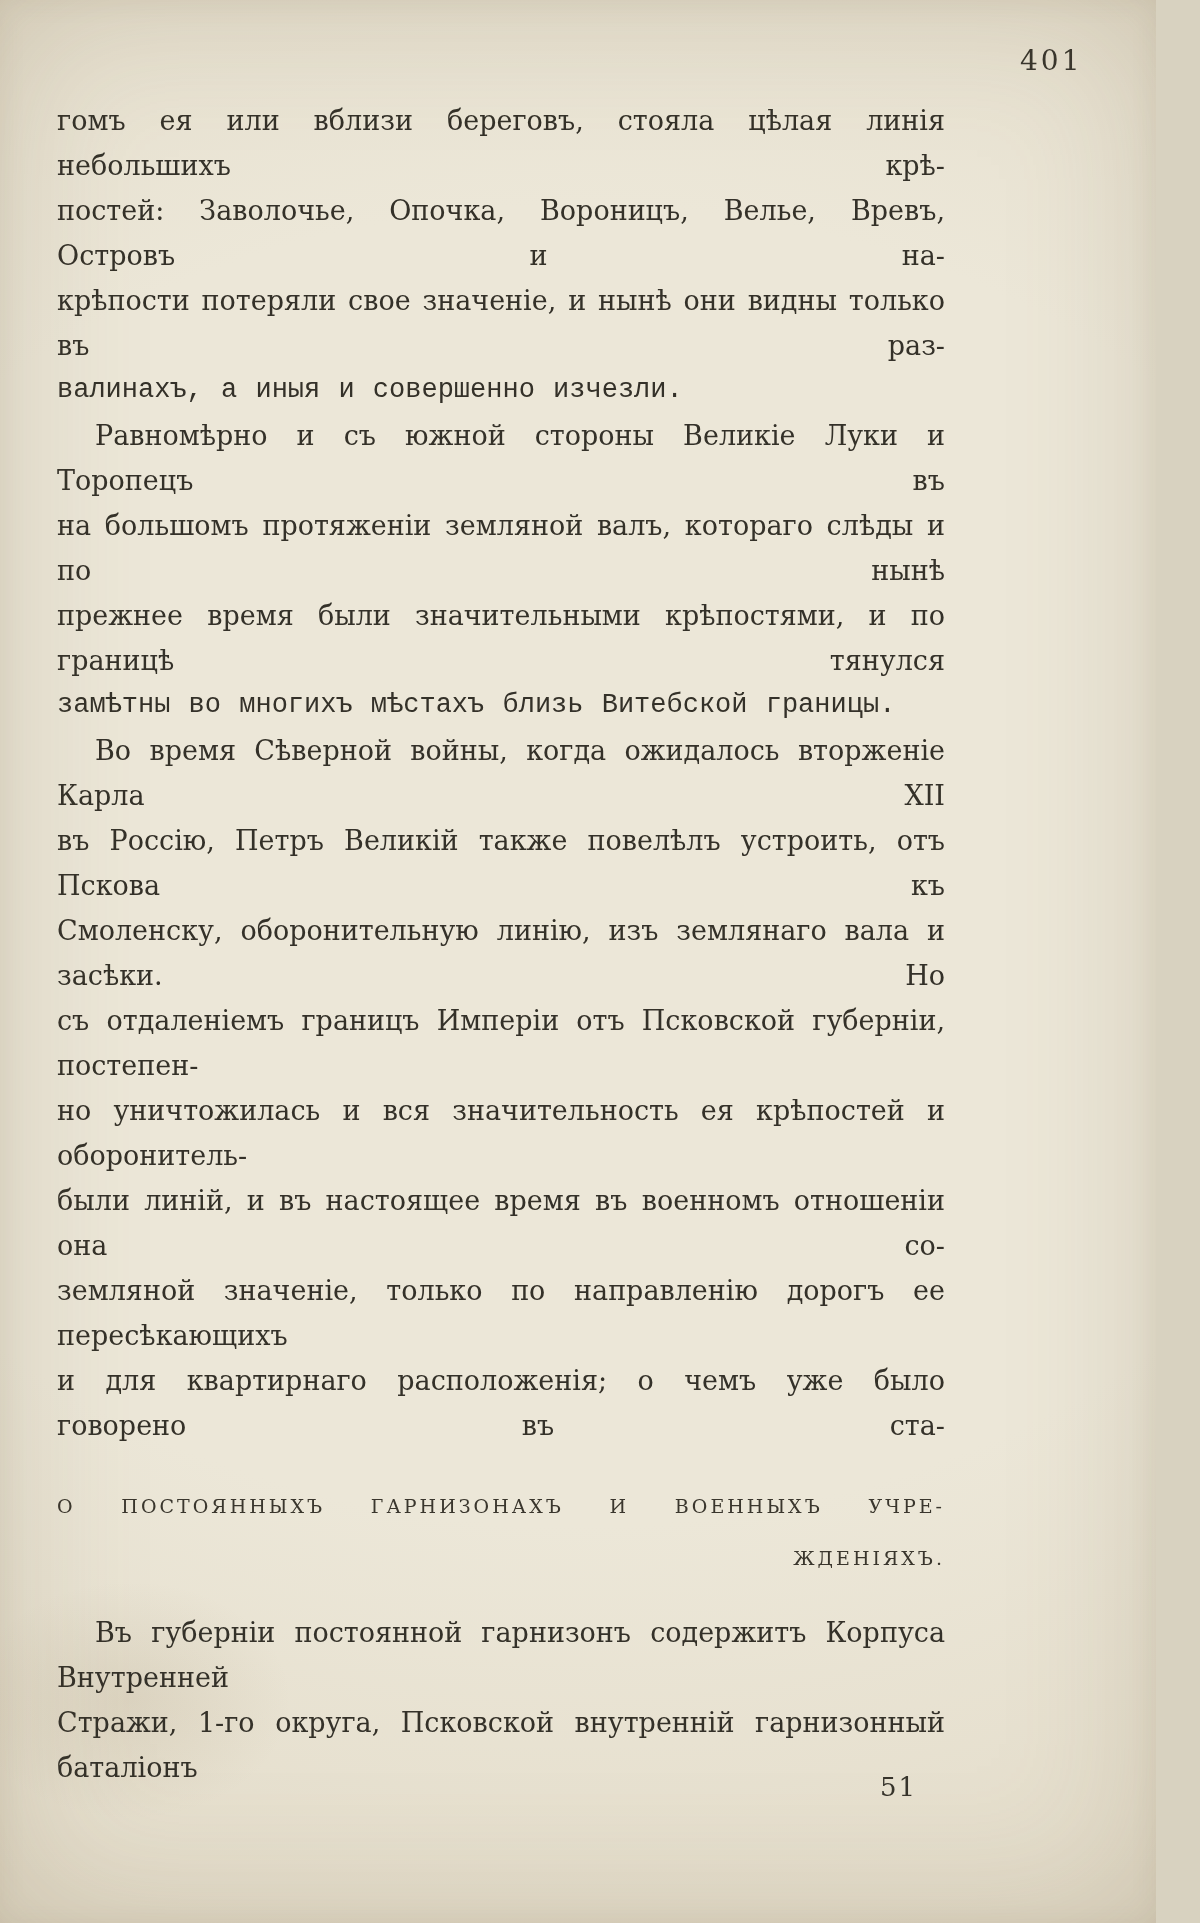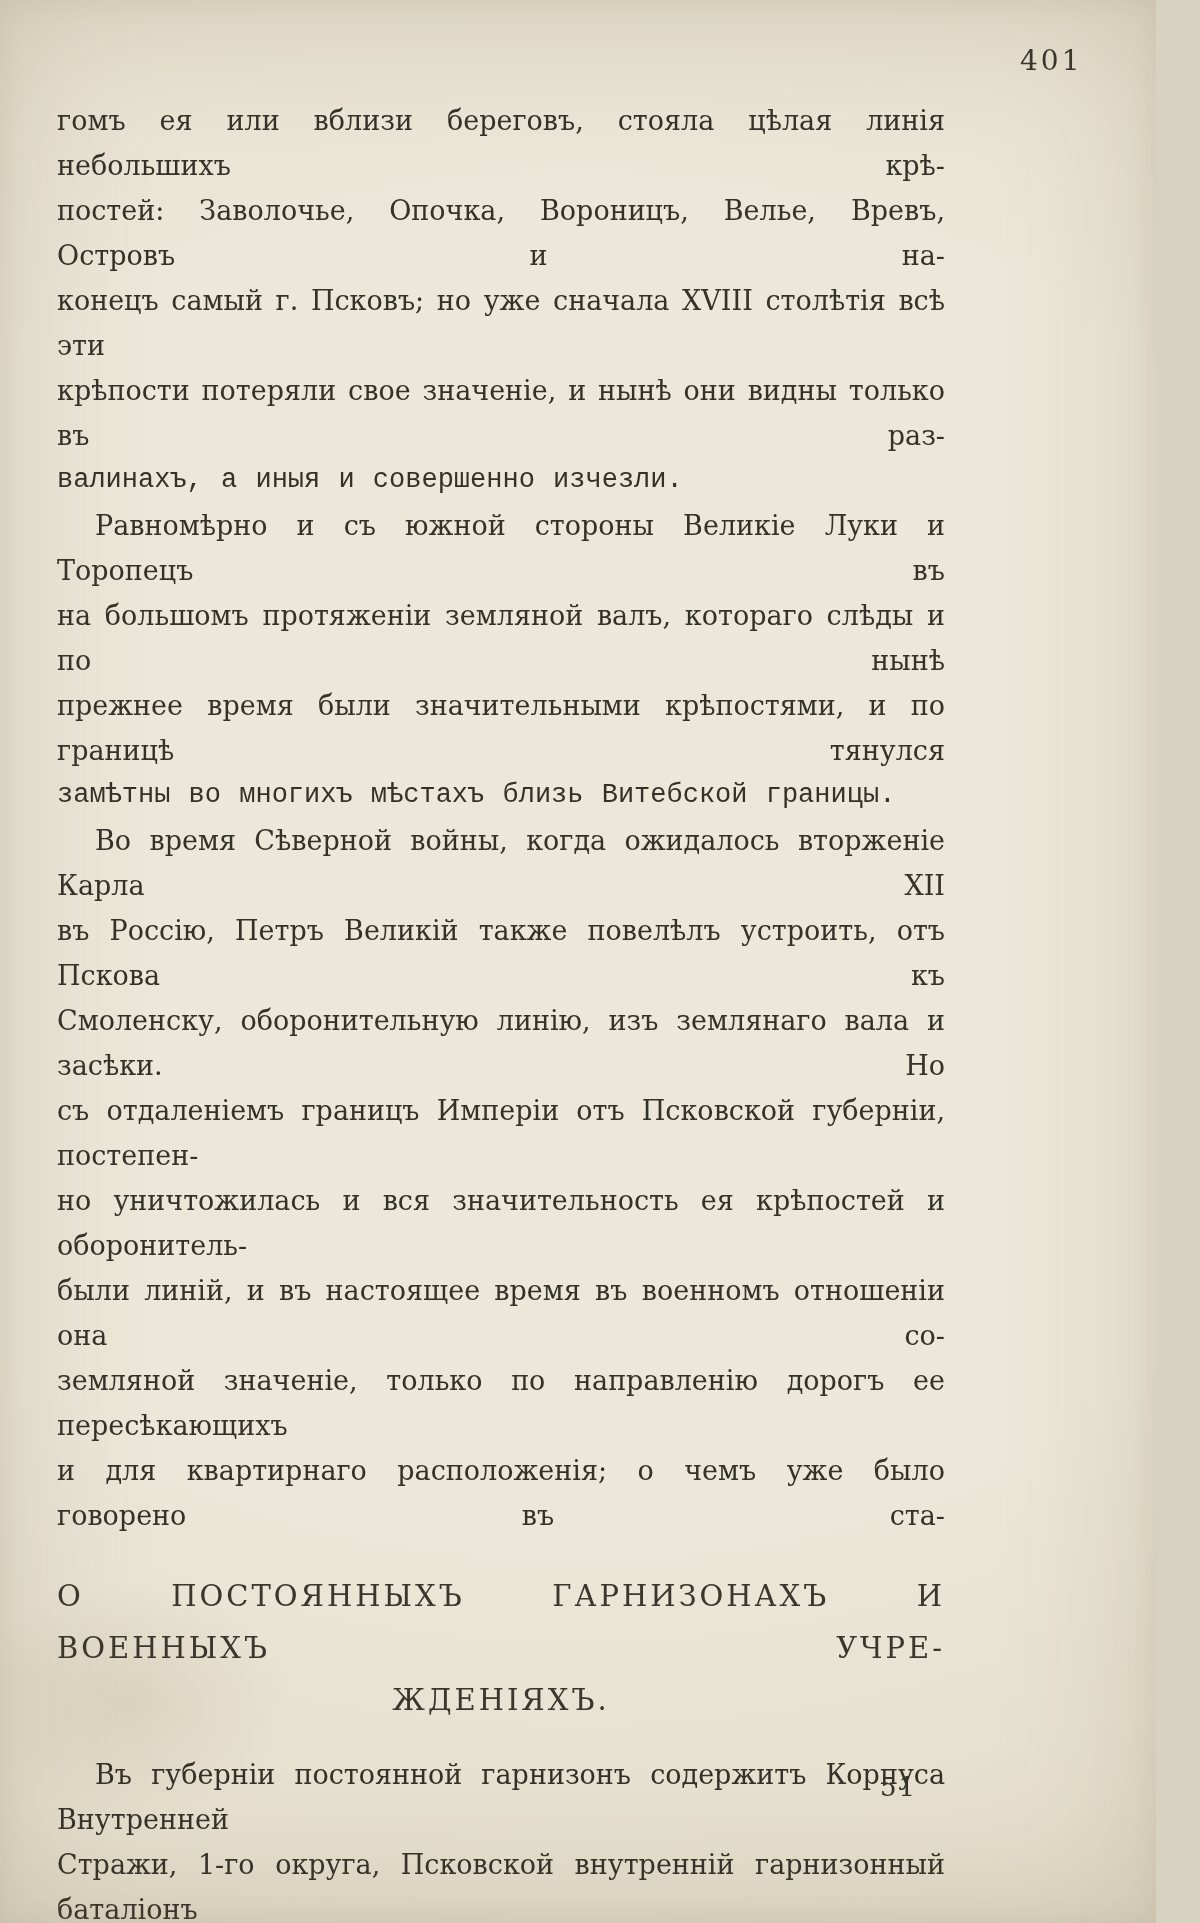"конецъ самый г. Псковъ; но" div.line { html: <div>конецъ самый г. Псковъ; но уже сначала XVIII столѣтія всѣ эти</div> -> none }
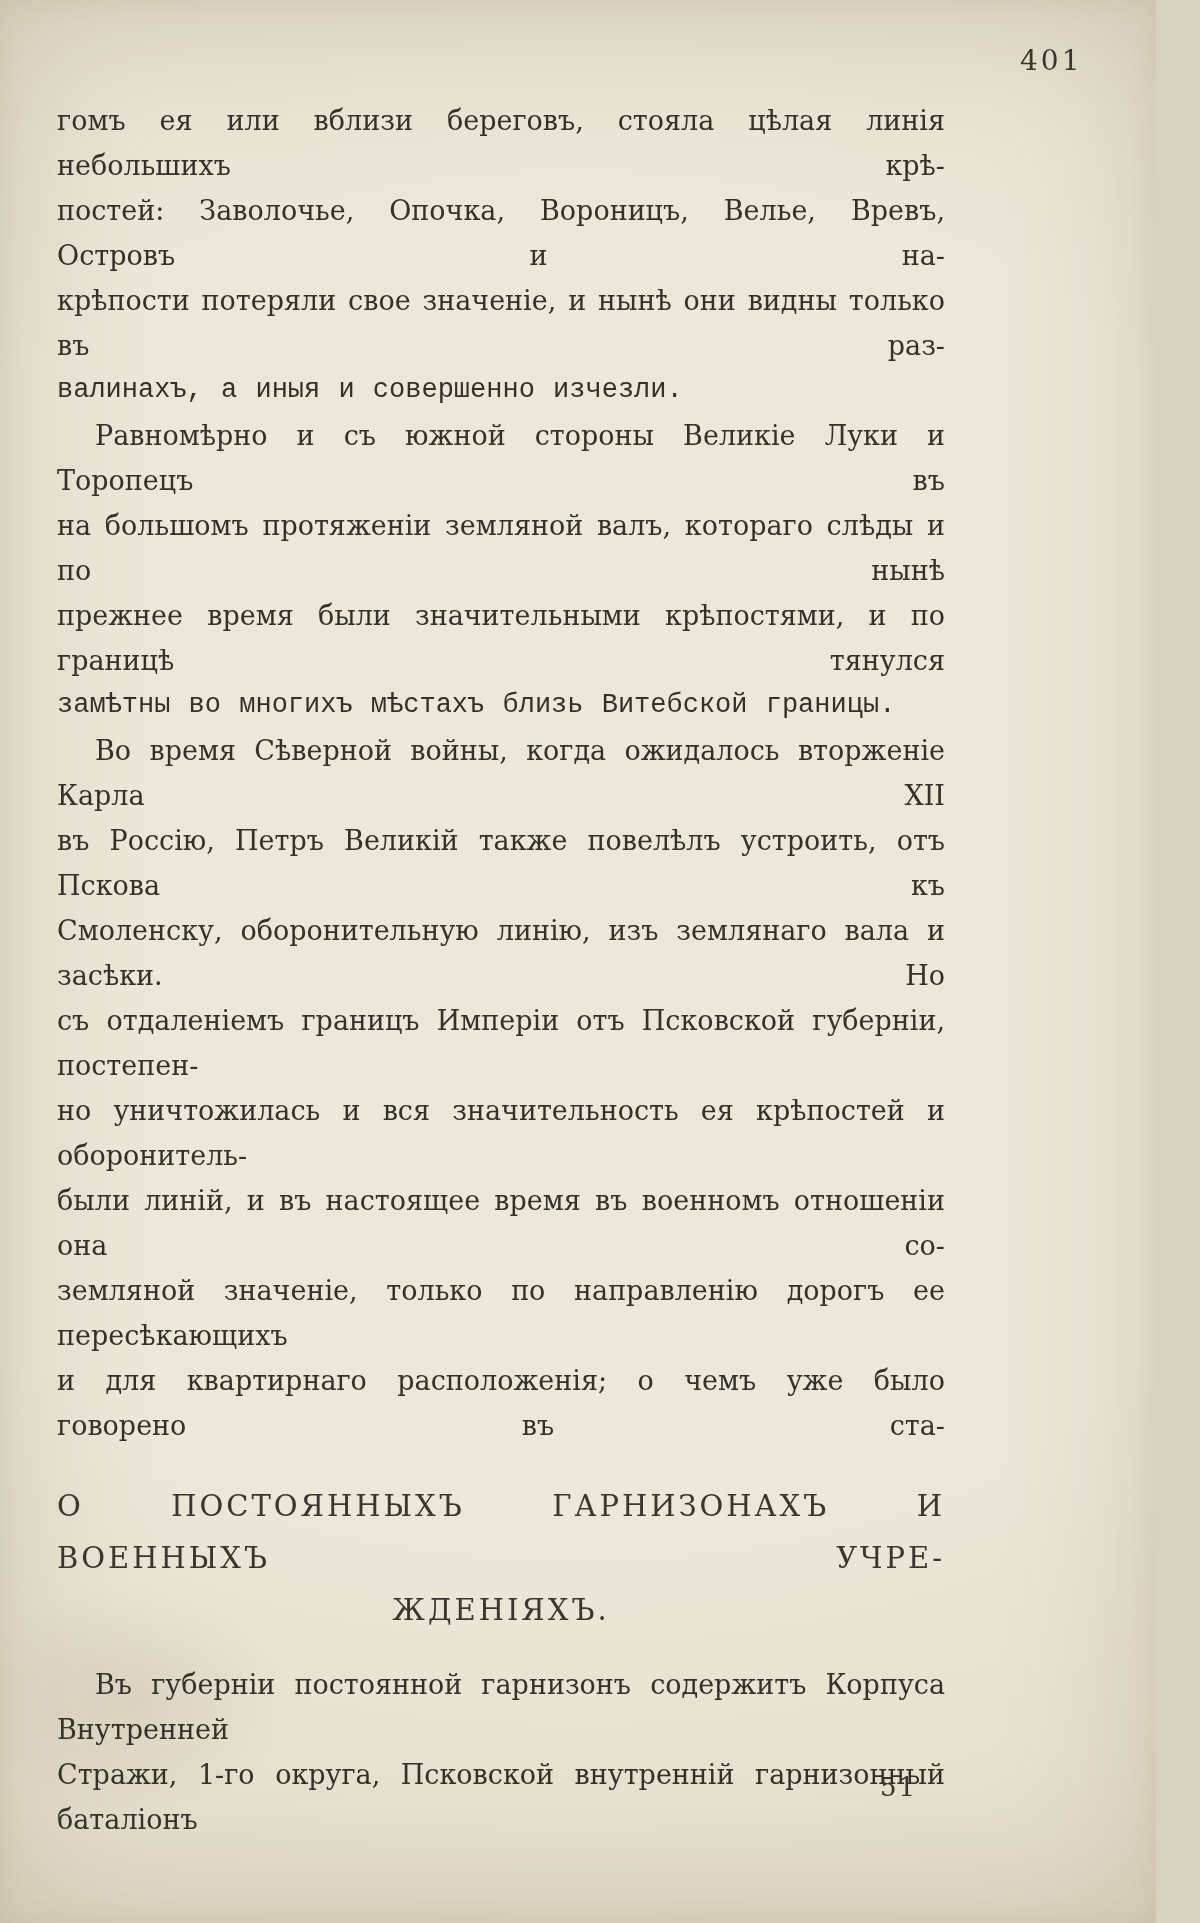"О ПОСТОЯННЫХЪ ГАРНИЗОНАХЪ И ВОЕННЫХЪ" .heading { font-size: 29px -> 19px }
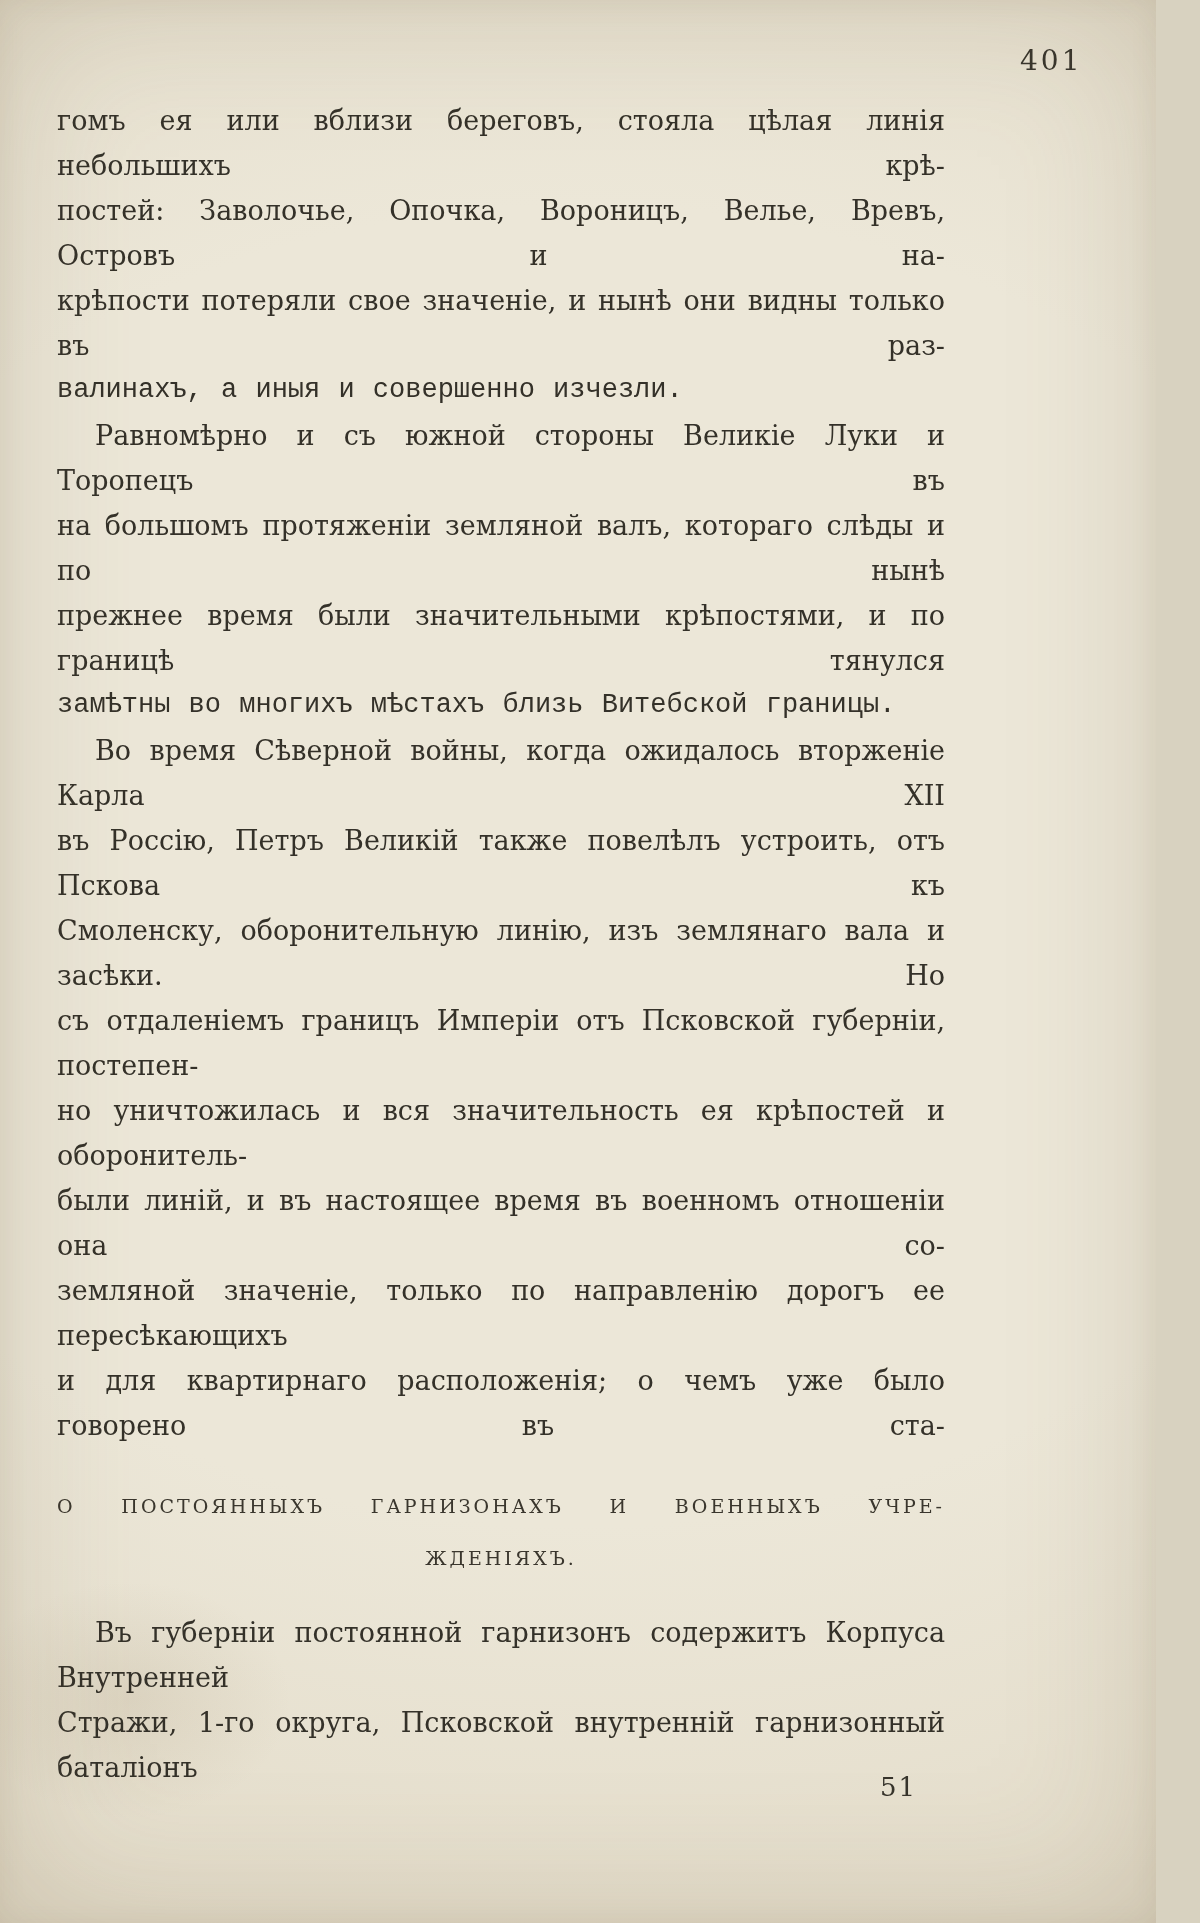"ЖДЕНІЯХЪ." .heading .hcenter { text-align: center -> right }
